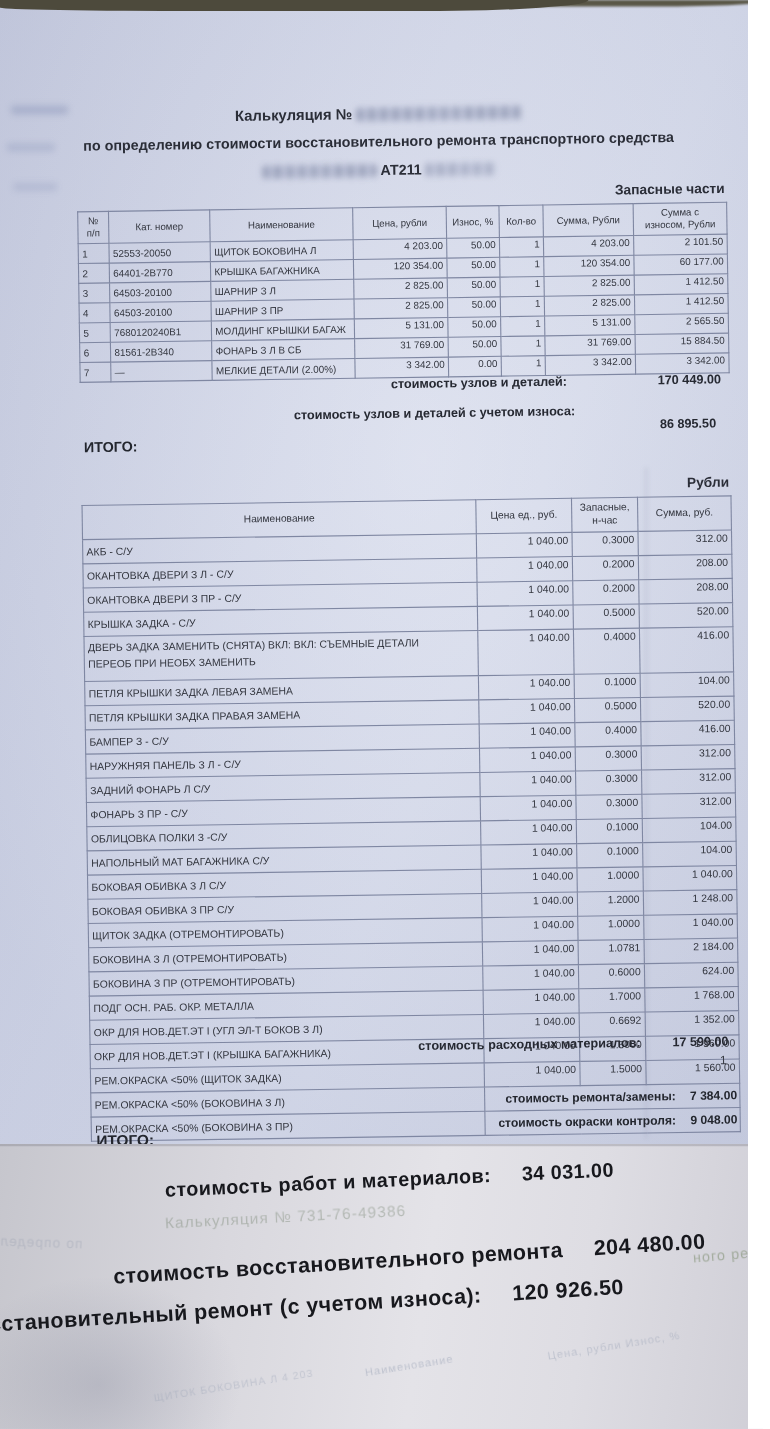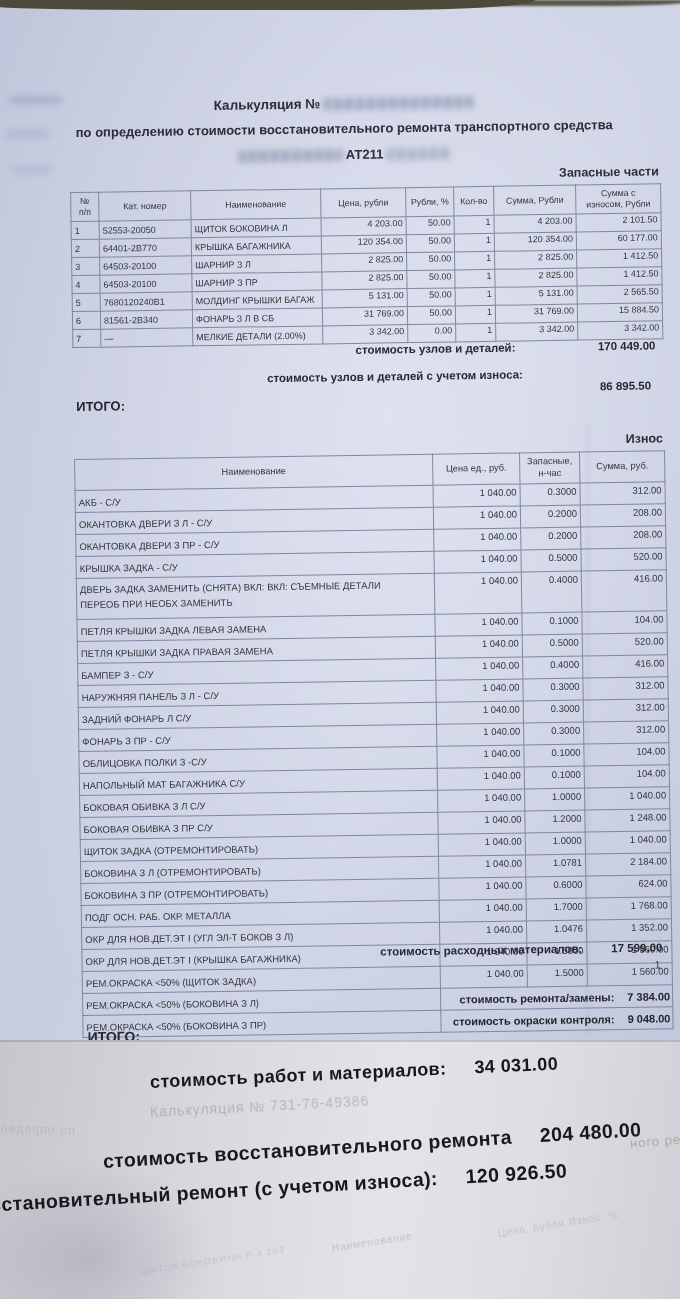"Рубли, %" th { text: Рубли -> Износ }
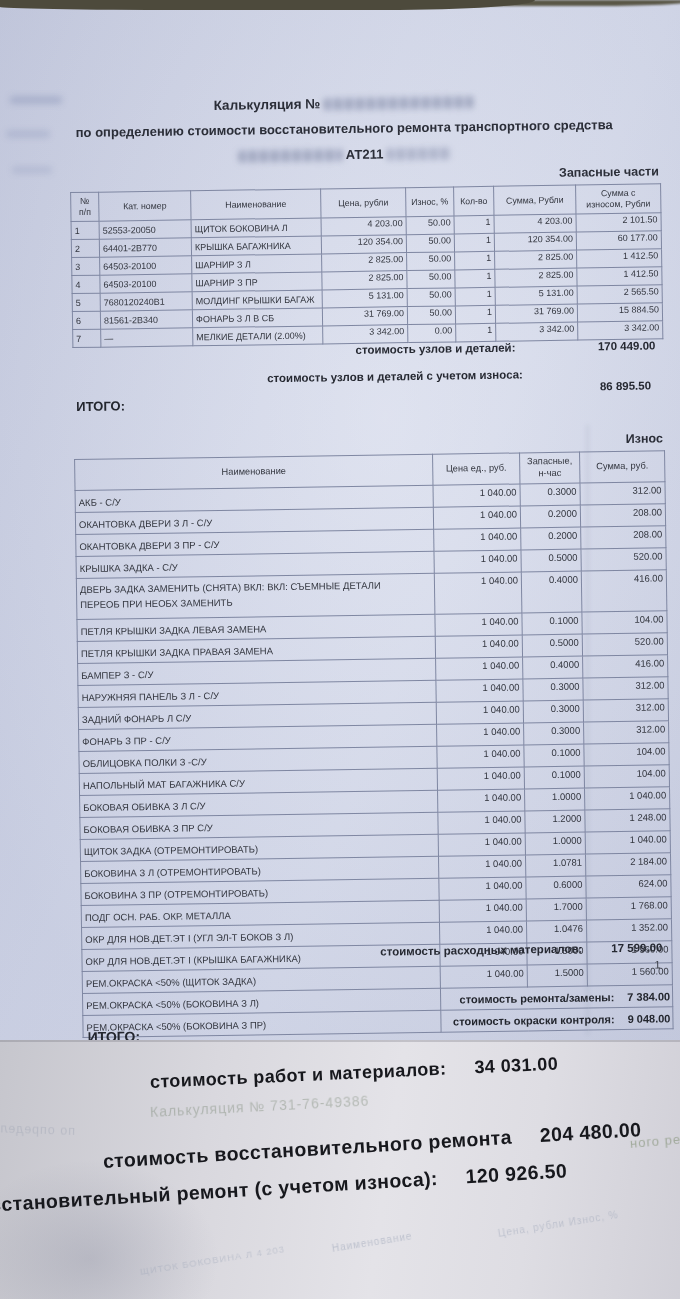"Износ" div.sec-label { text: Износ -> Рубли }
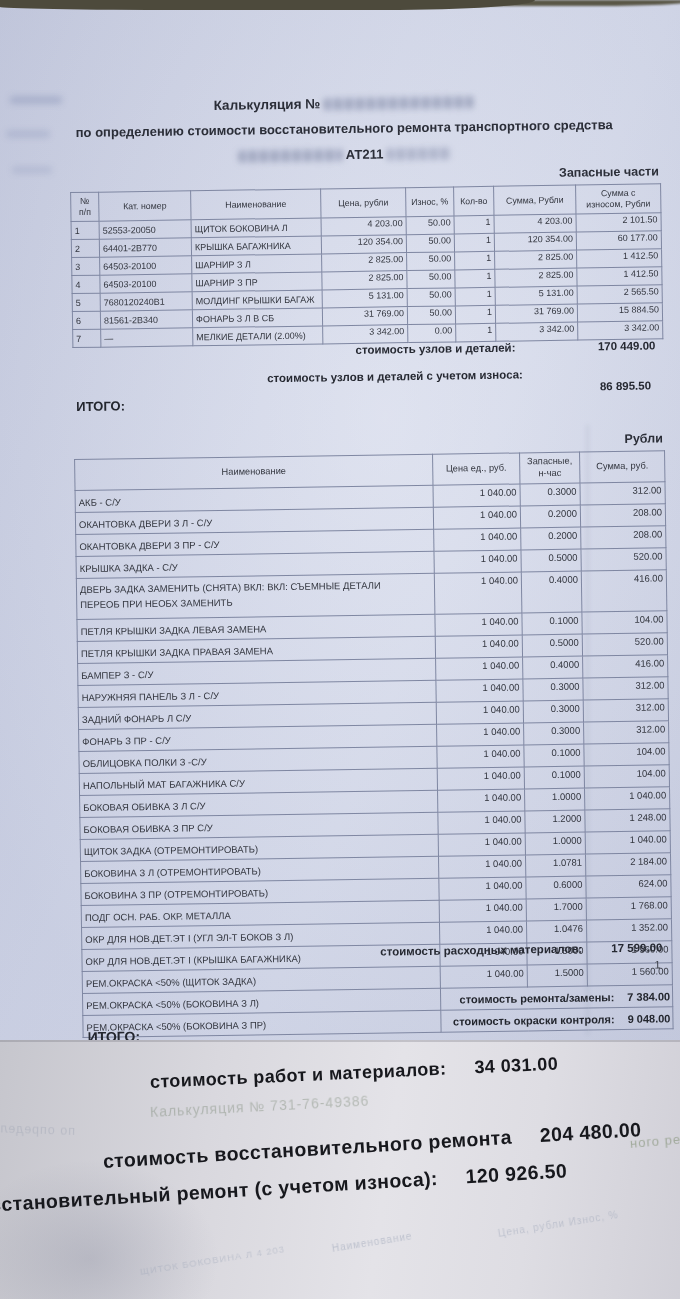"1.0476" td.wnum { text: 1.0476 -> 0.6692 }
